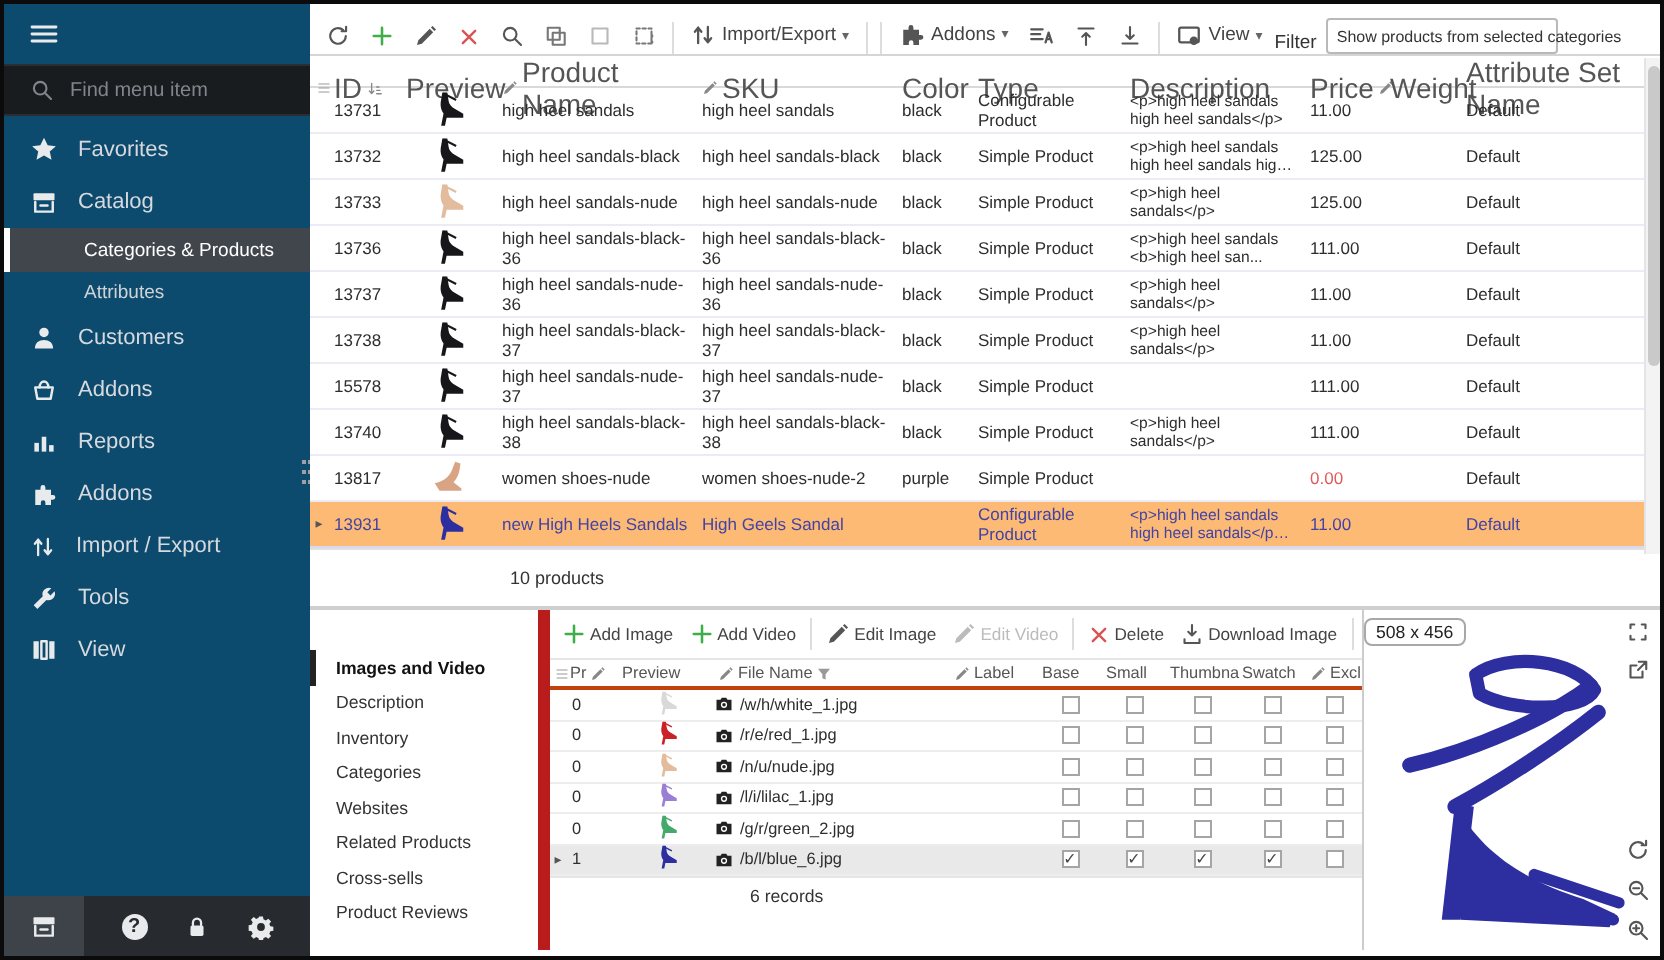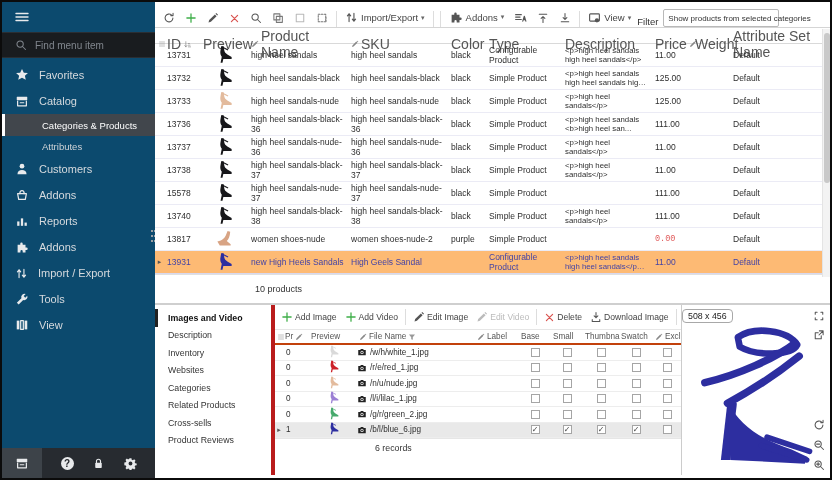"0.00" .cell.price-red { font-family: Liberation Mono, monospace -> none }
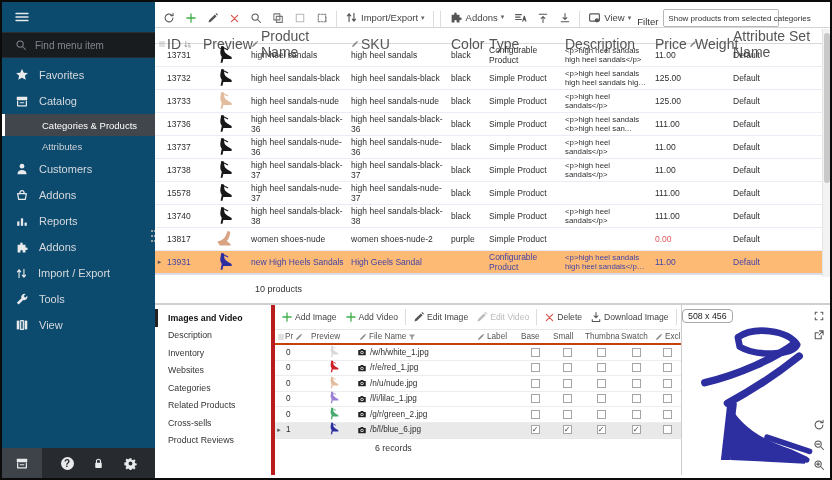"Images and Video" .tabs { border-right: 4px solid #b91c1c -> 6px solid #b91c1c; padding-top: 4px -> 20px }
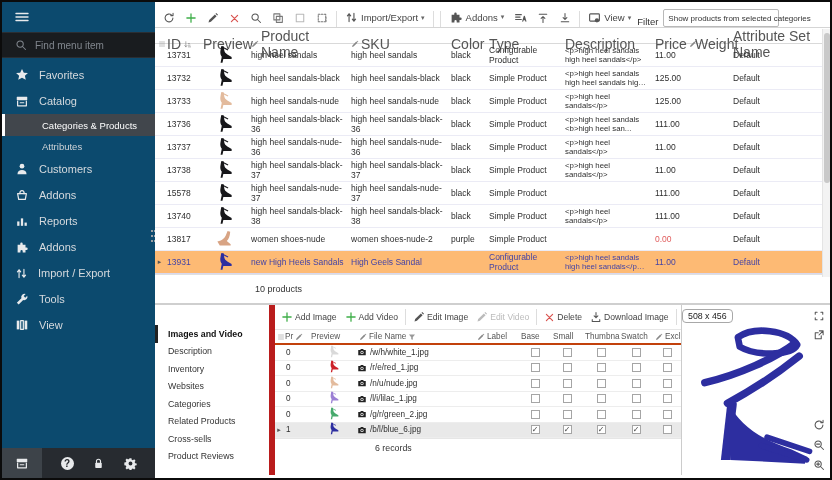"Websites" div.tab { order: before "Categories" -> after "Categories" }
